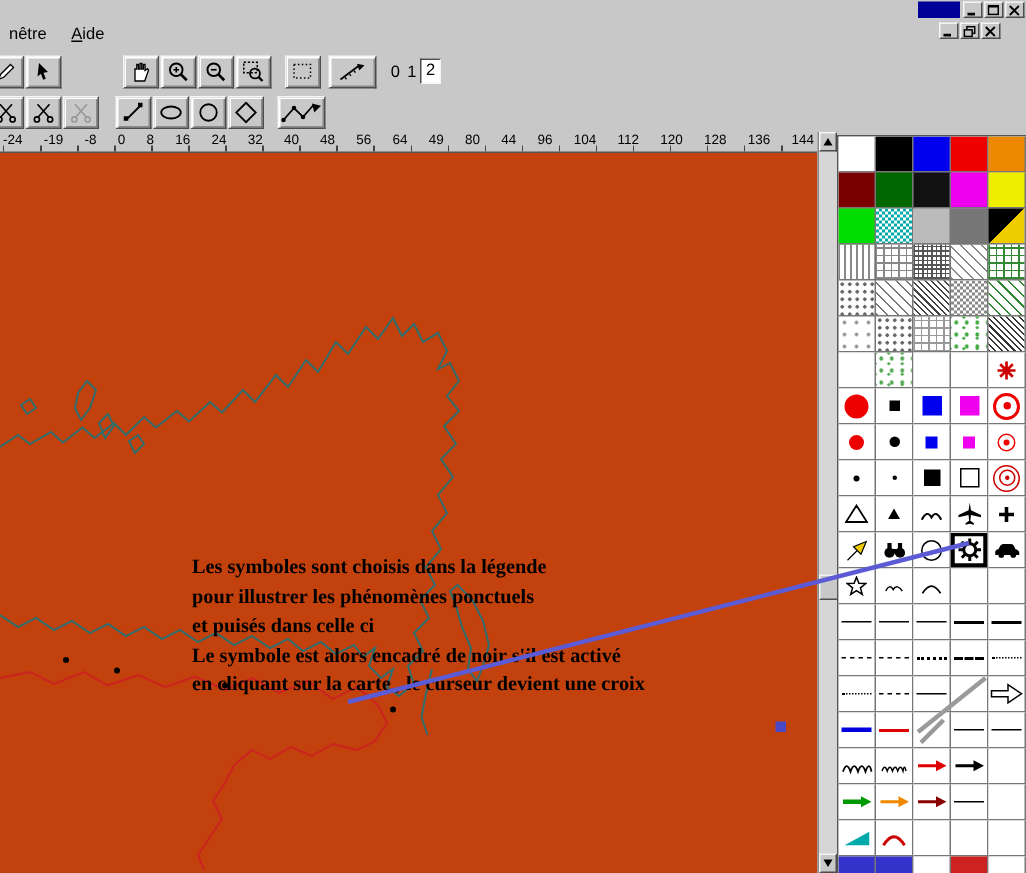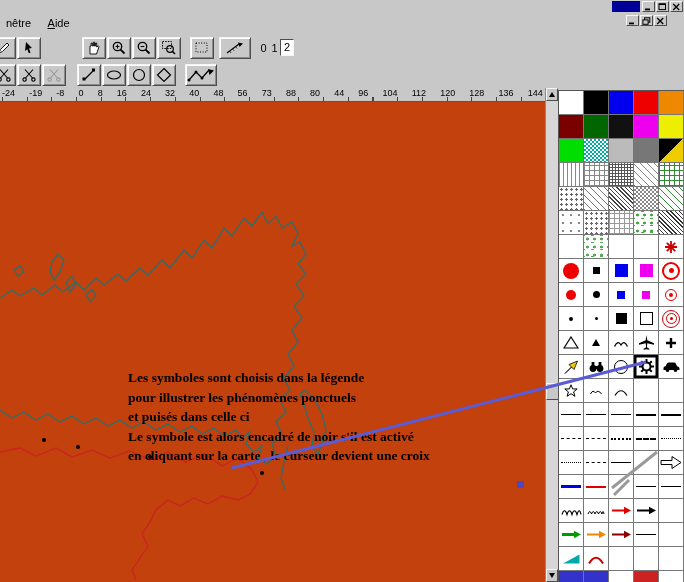"73" span.rtick { text: 73 -> 64 }
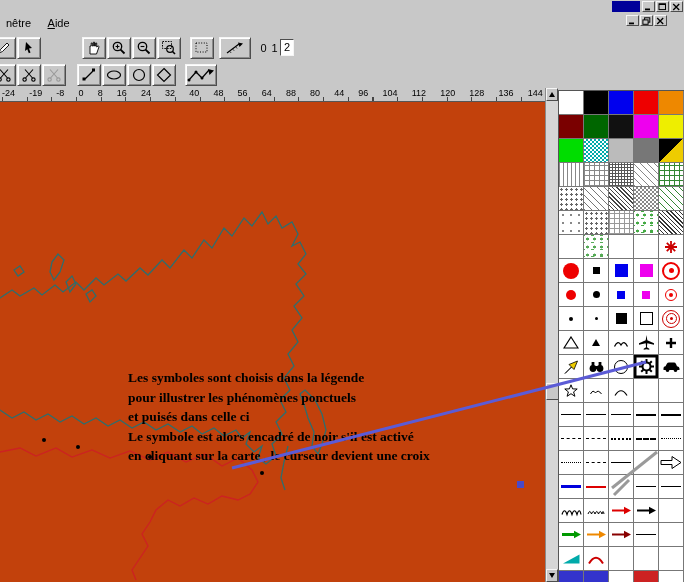"88" span.rtick { text: 88 -> 49 }
